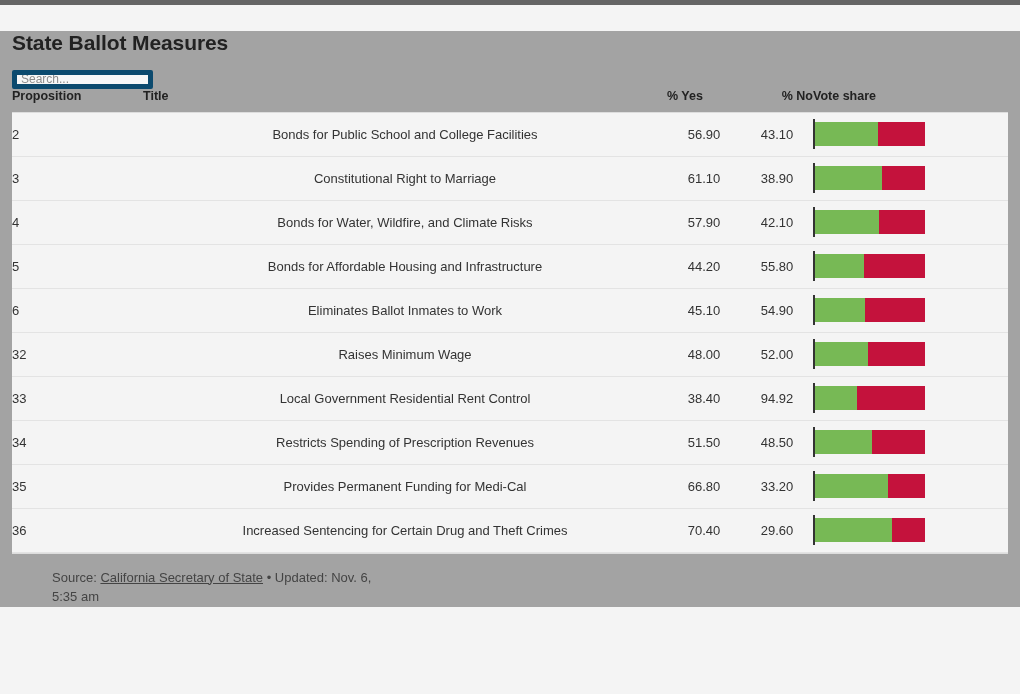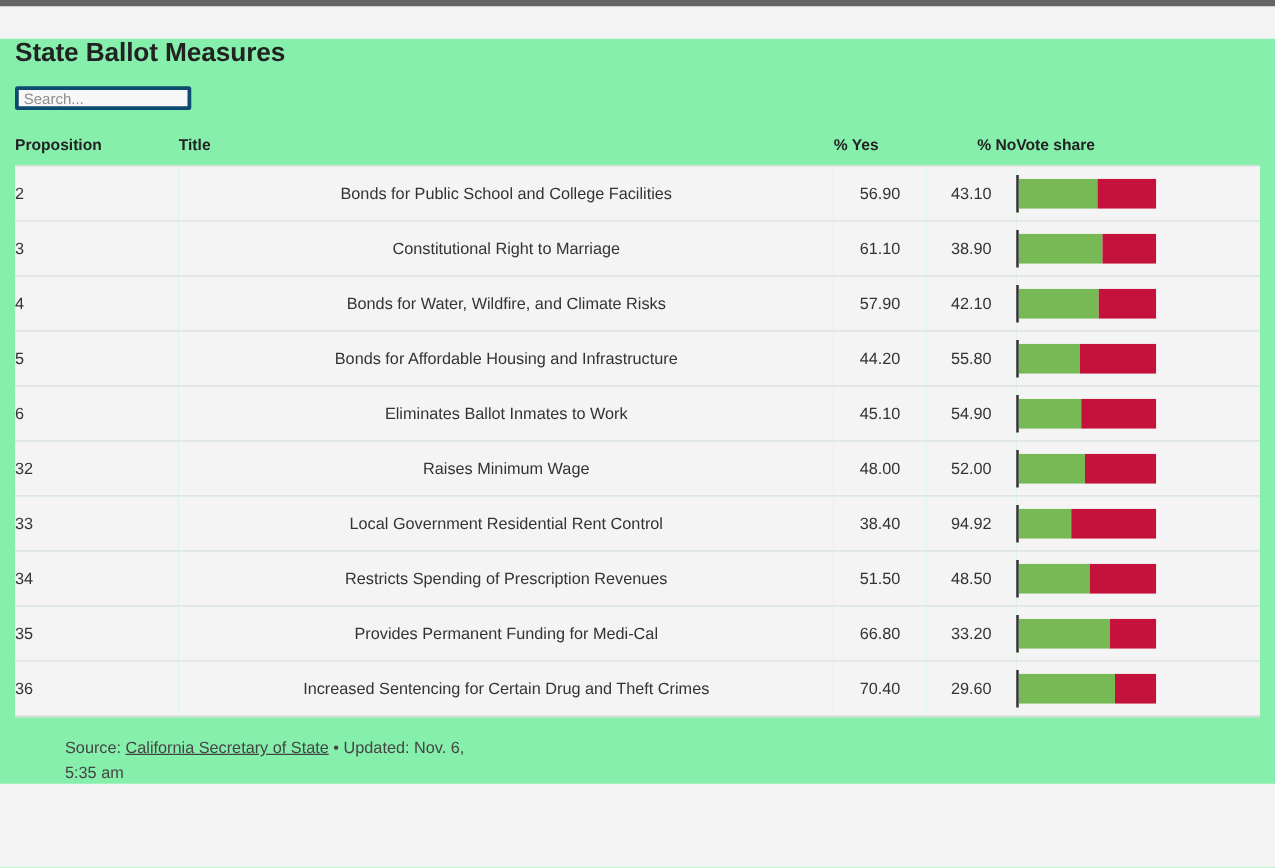"State Ballot Measures" .page { background: #86efac -> #a3a3a3 }
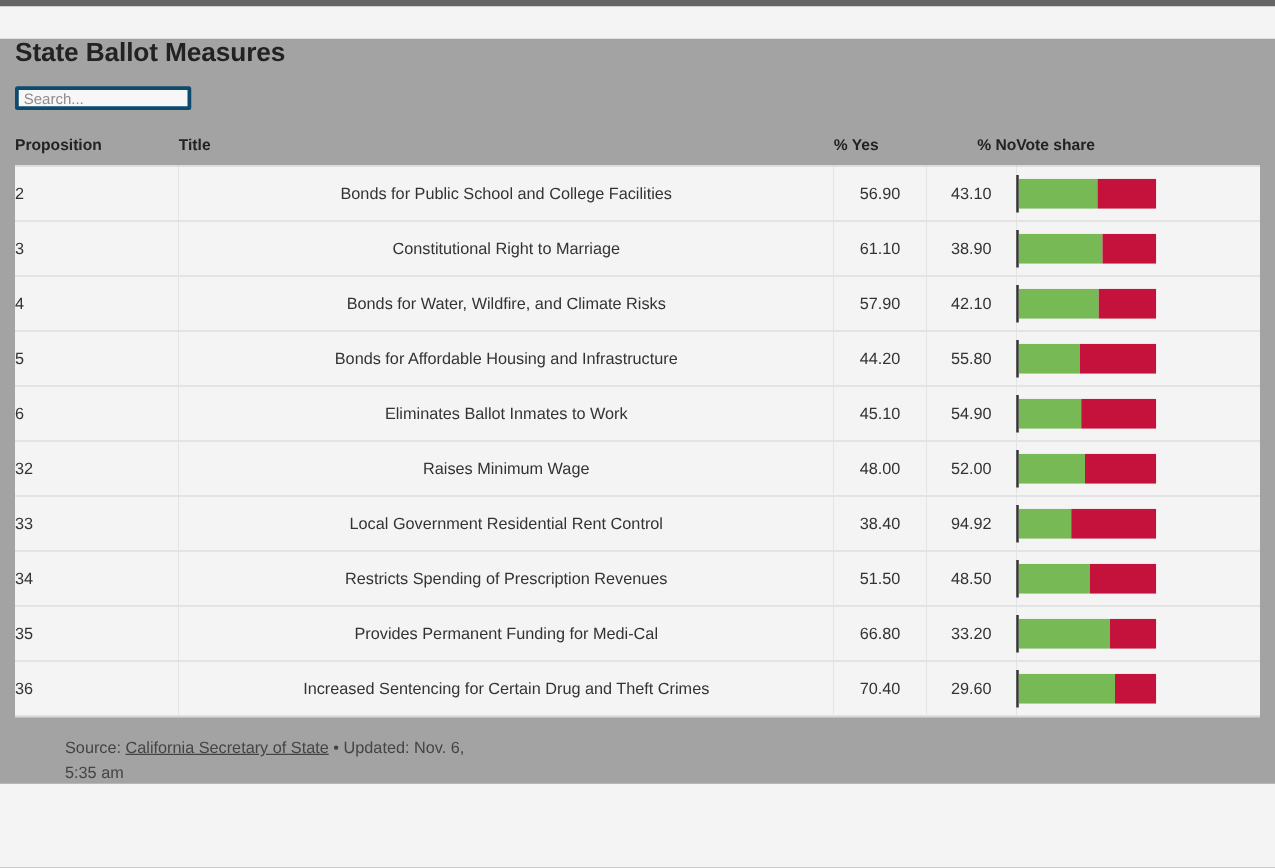"Search..." input.search-input { border: 3px solid #0c4a6e -> 5px solid #0c4a6e }
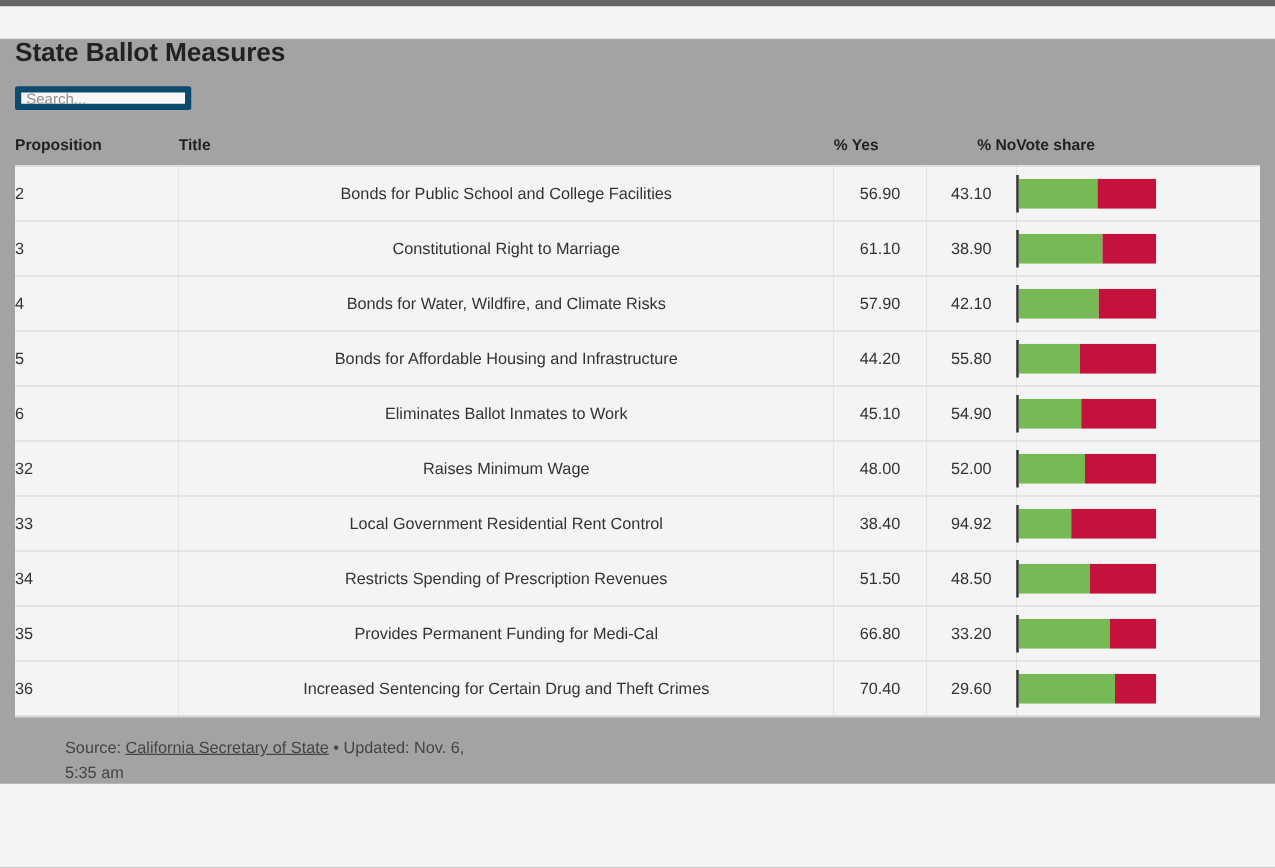"Proposition" table.measures { margin-top: 21px -> none }
